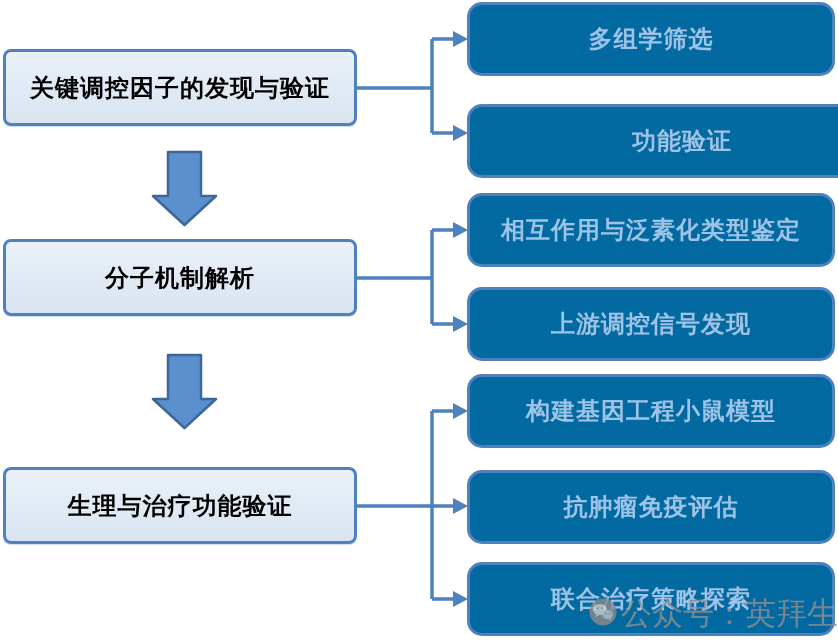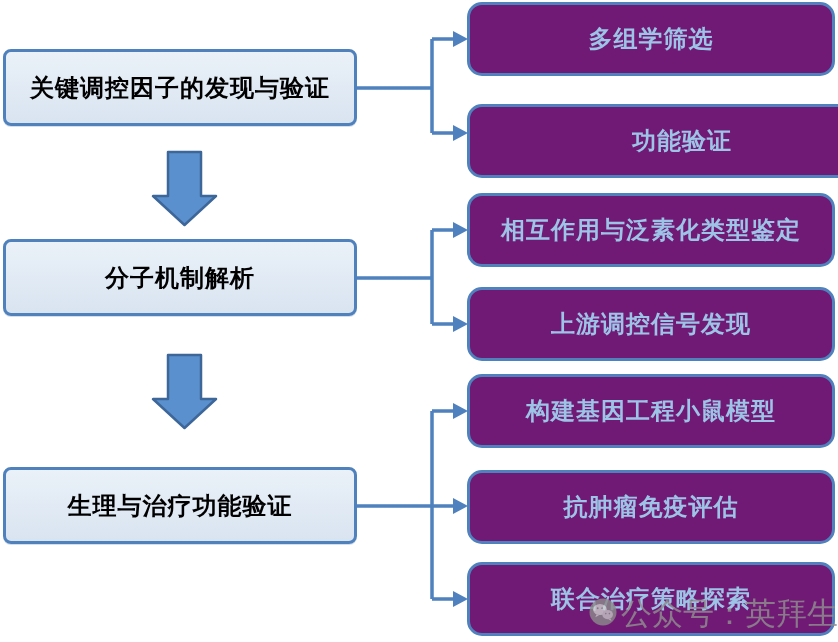"多组学筛选" .child-box { background: #701a75 -> #0369a1 }
